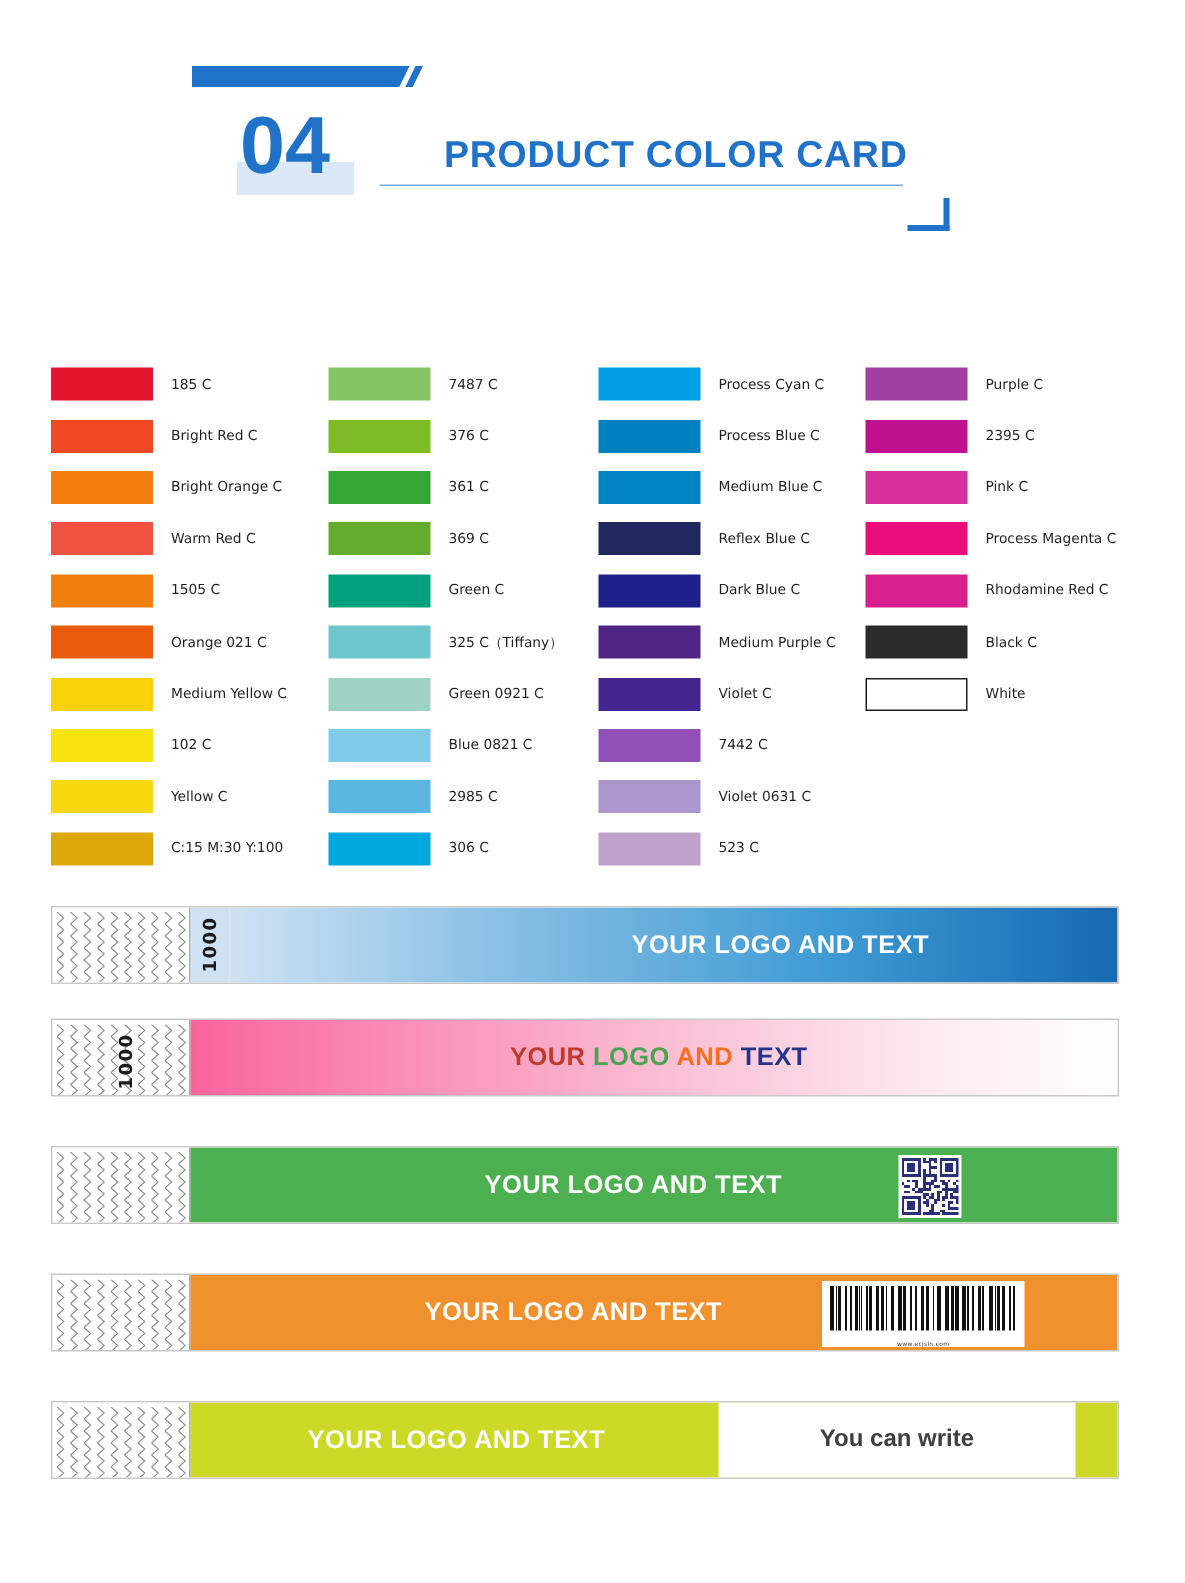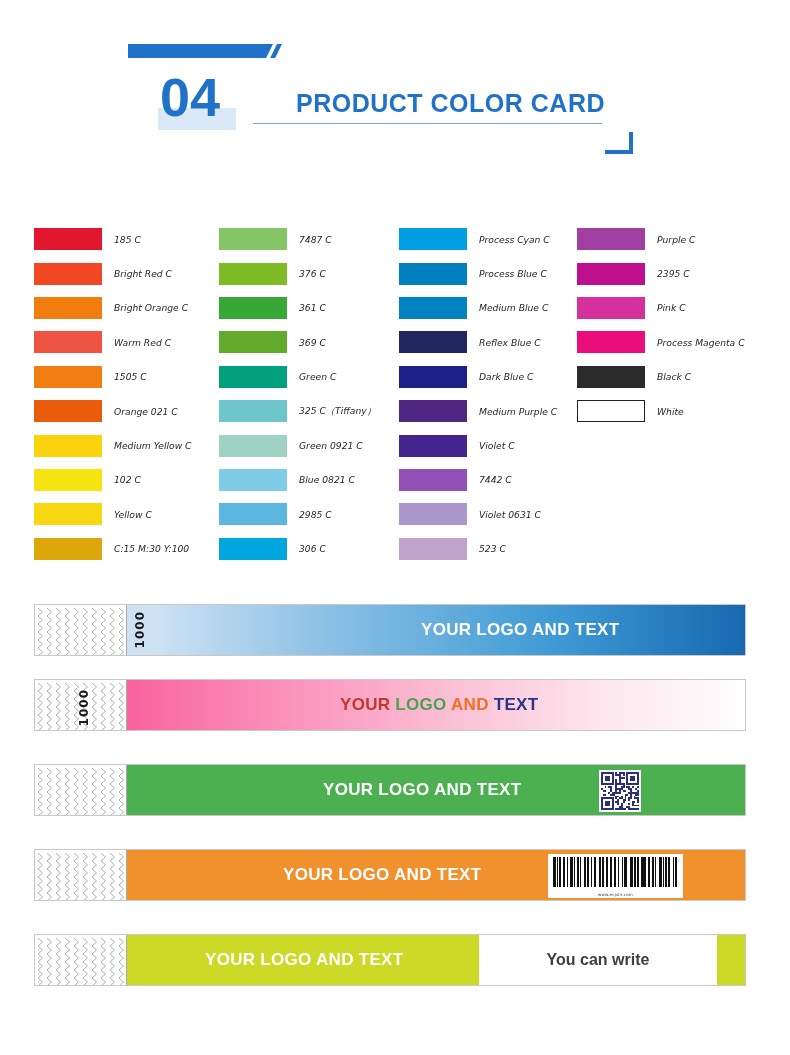"185 C" .sw-col { font-style: italic -> none; top: 0 -> 17px }
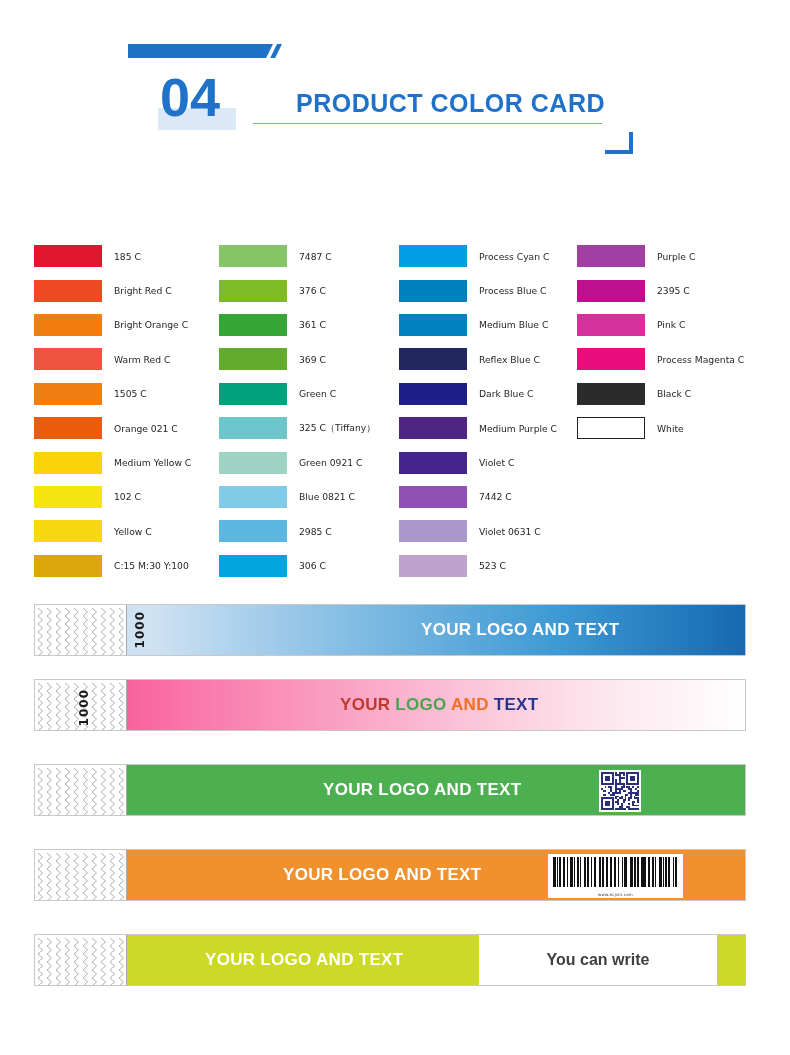"Rhodamine Red C" div.sw-row { html: none -> <div> <div></div> <div>Rhodamine Red C</div> </div> }
